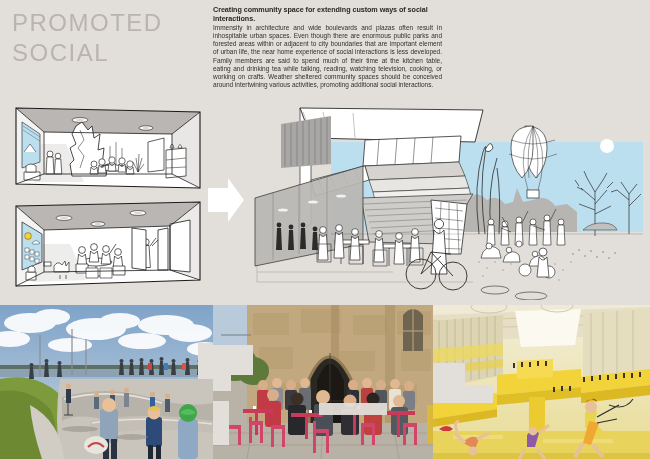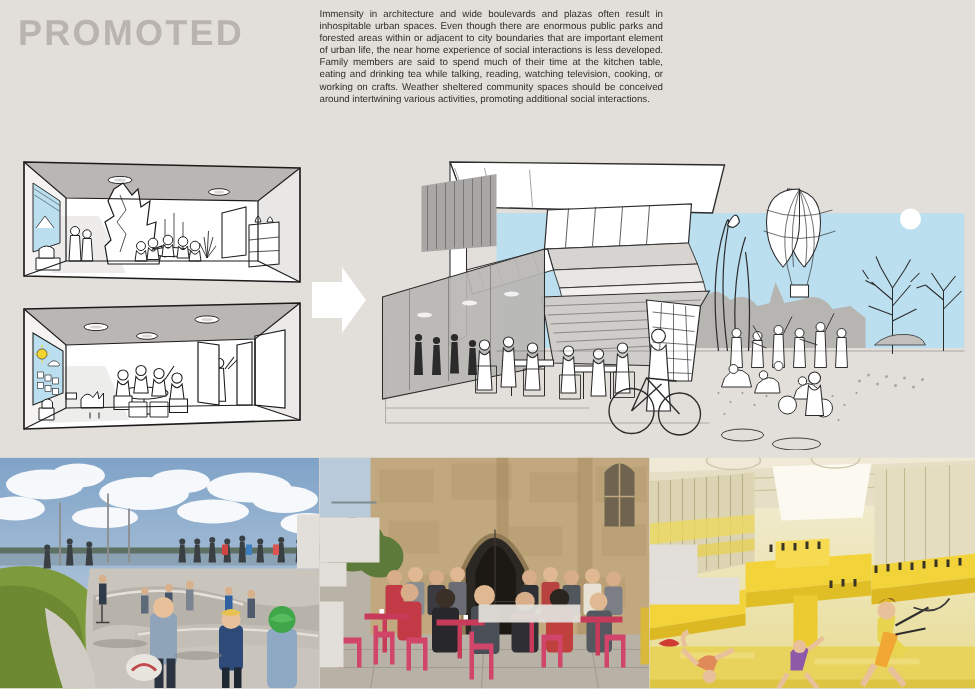"PROMOTED" .title { font-weight: 700 -> 400 }
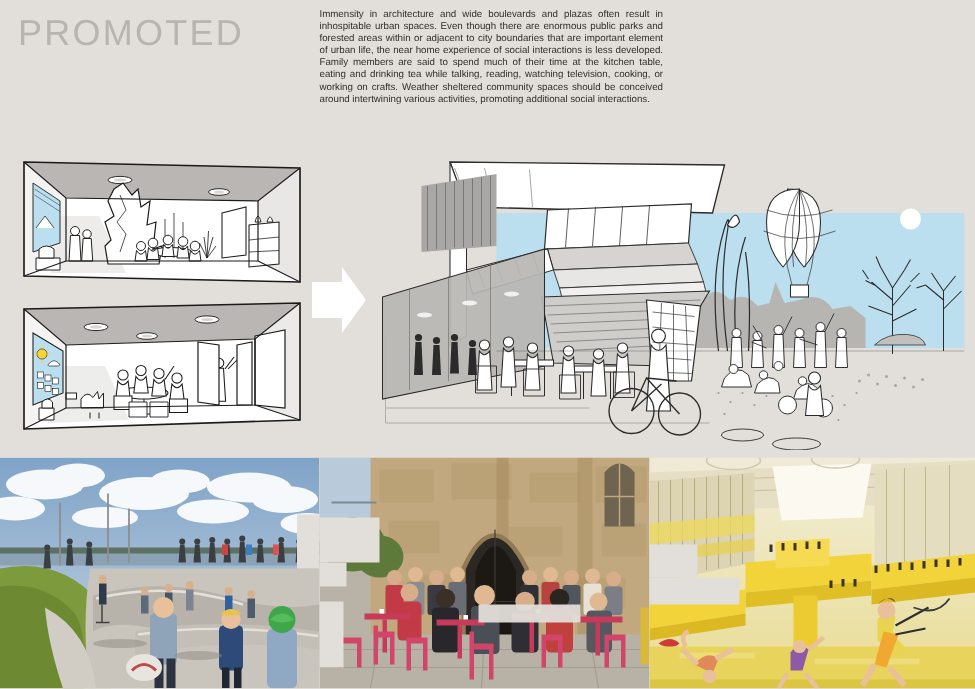"Creating community space for extending" div.tb-head { html: none -> <div>Creating community space for extending custom ways of social interactions.</div> }
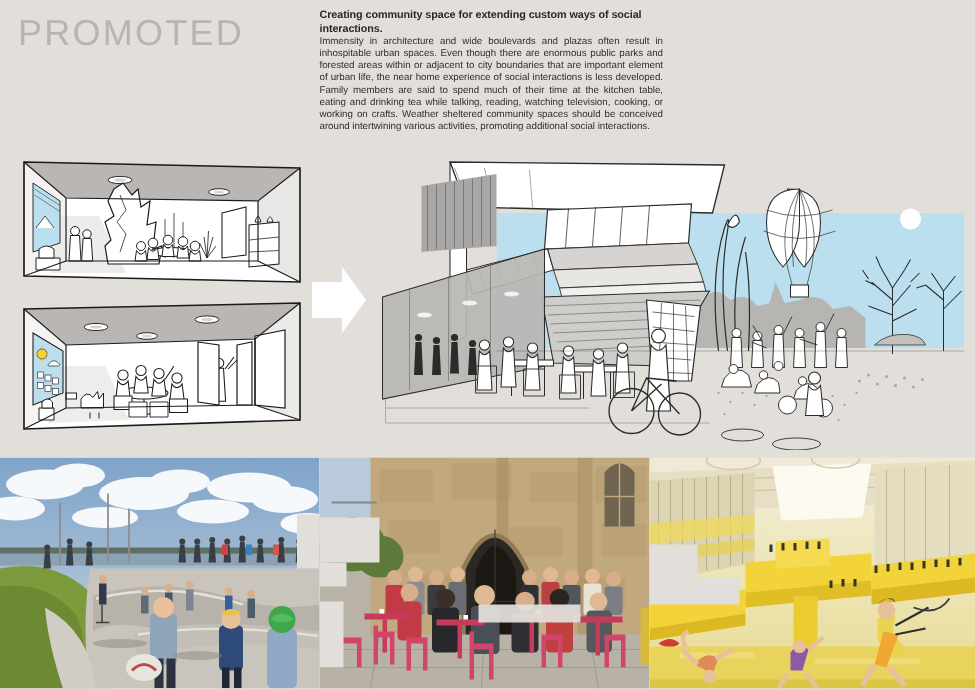"SOCIAL" div { html: none -> <div>SOCIAL</div> }
